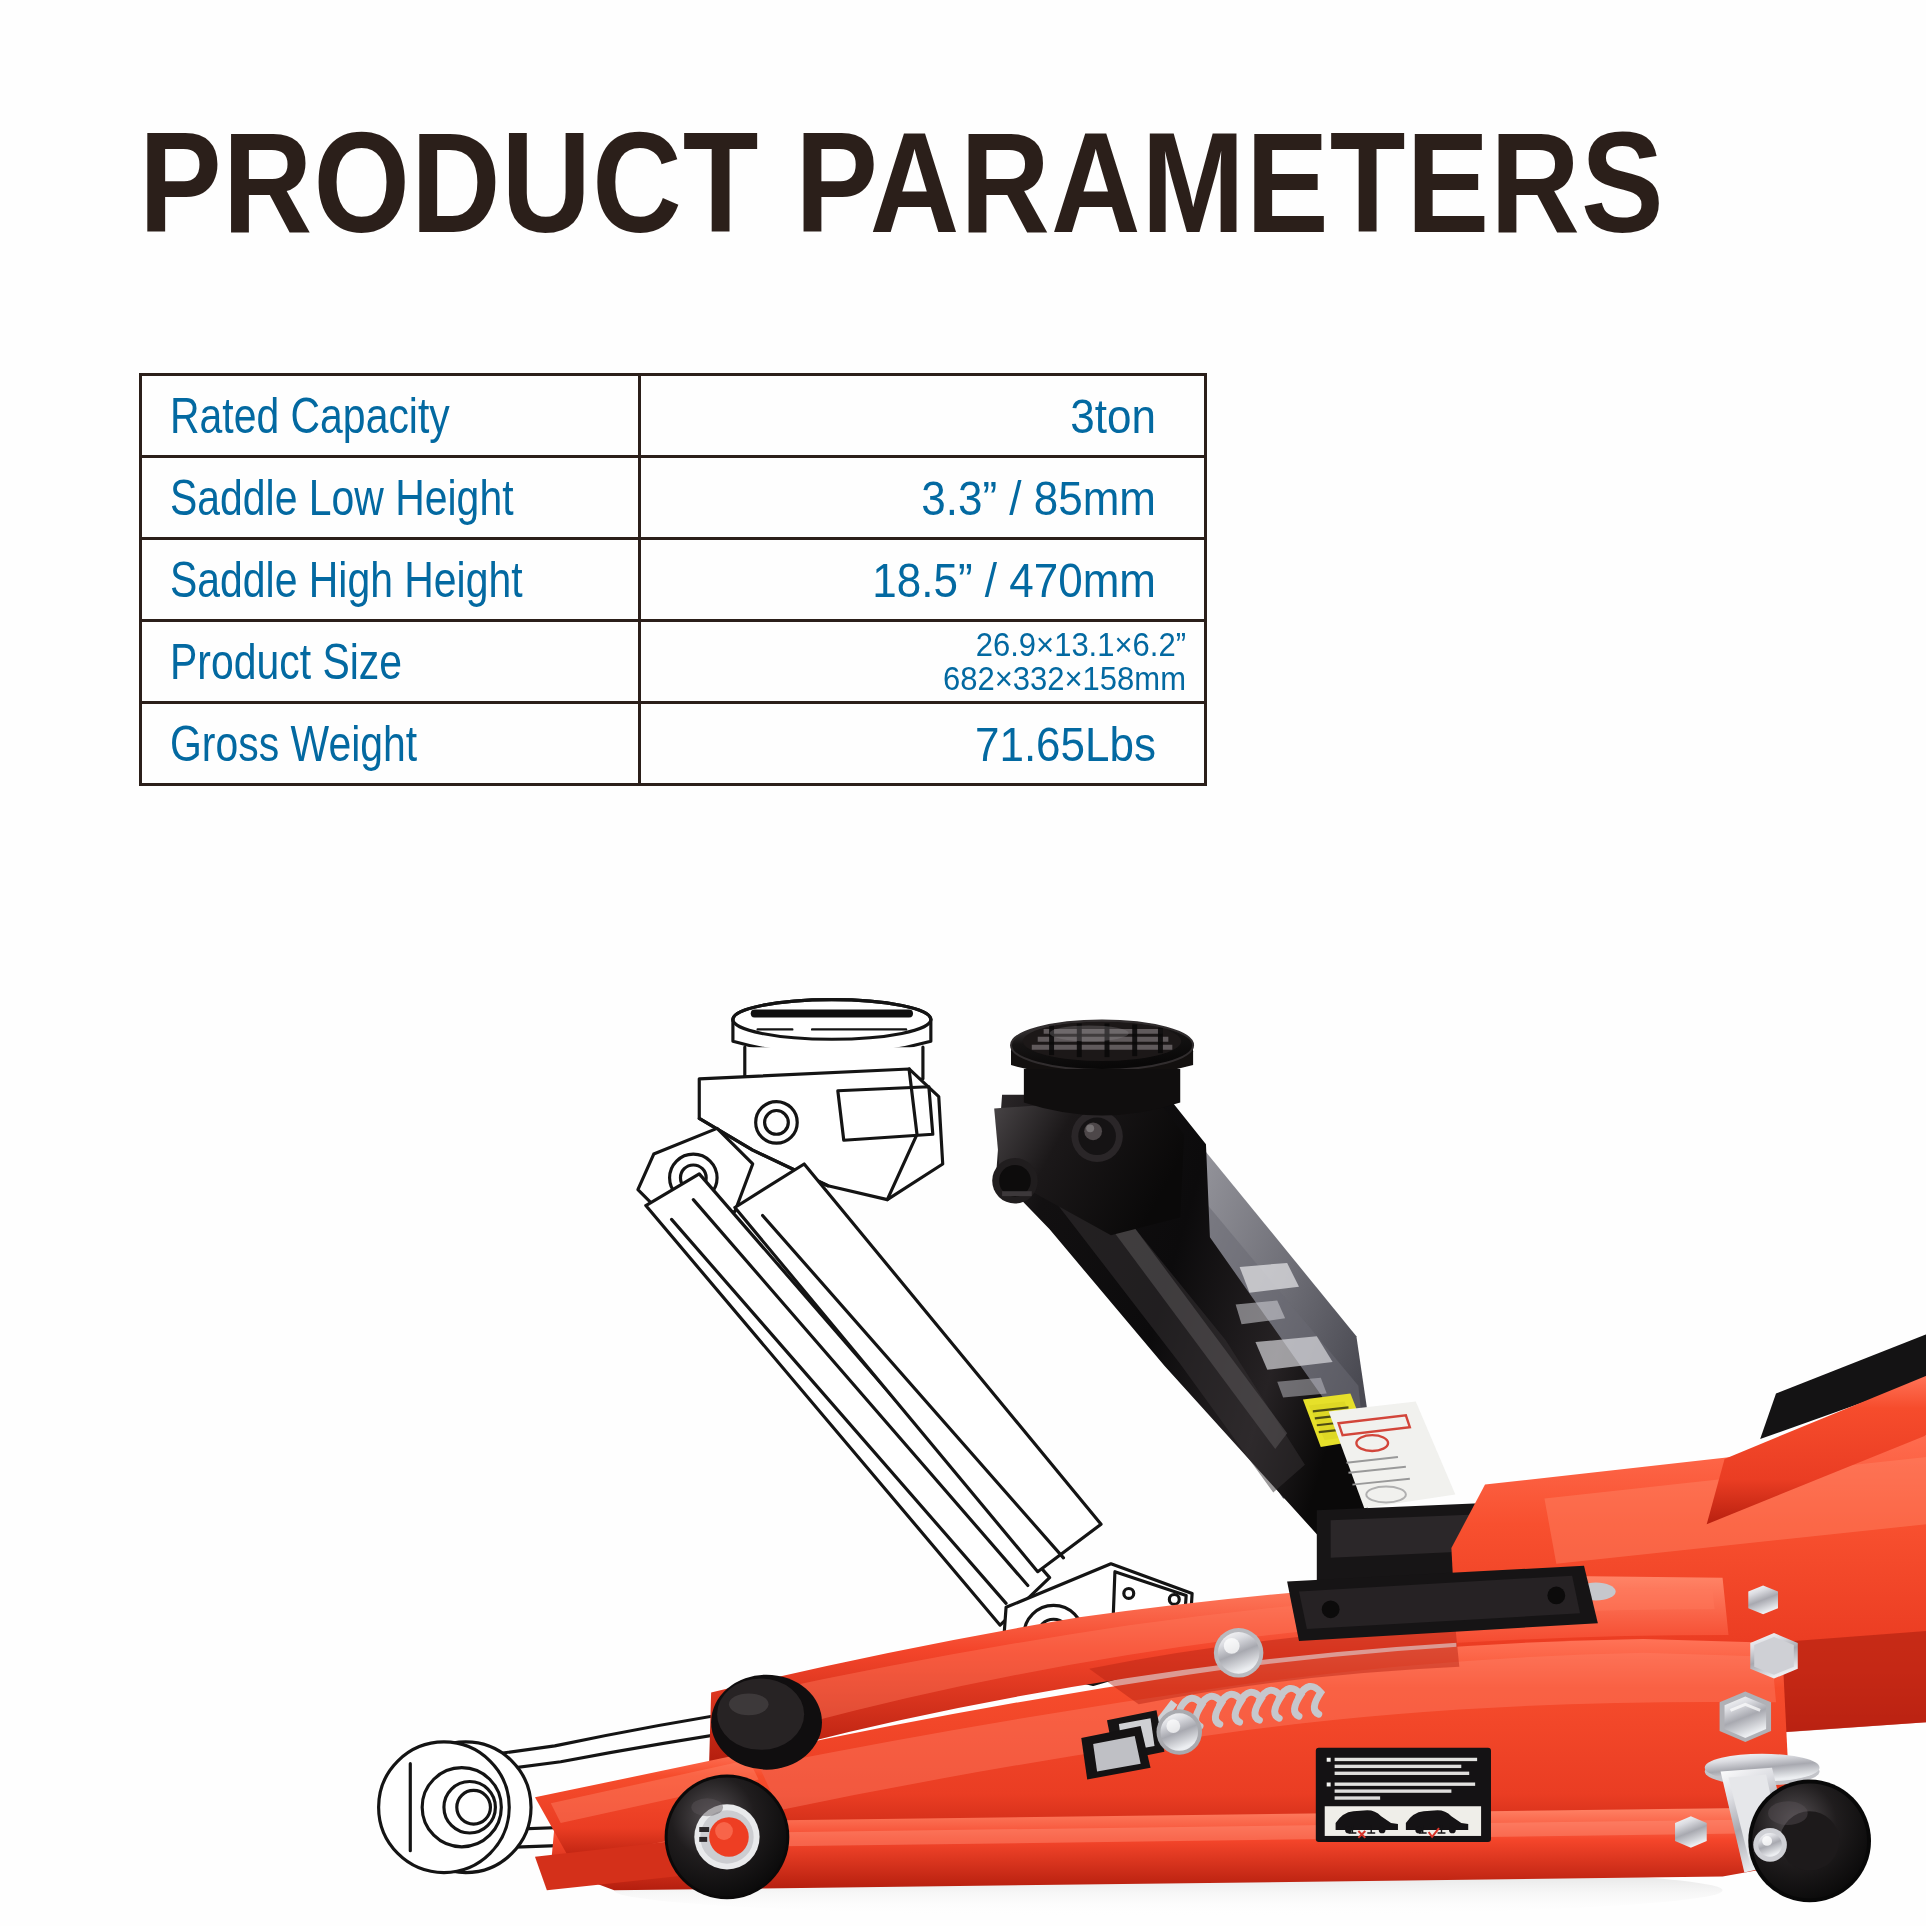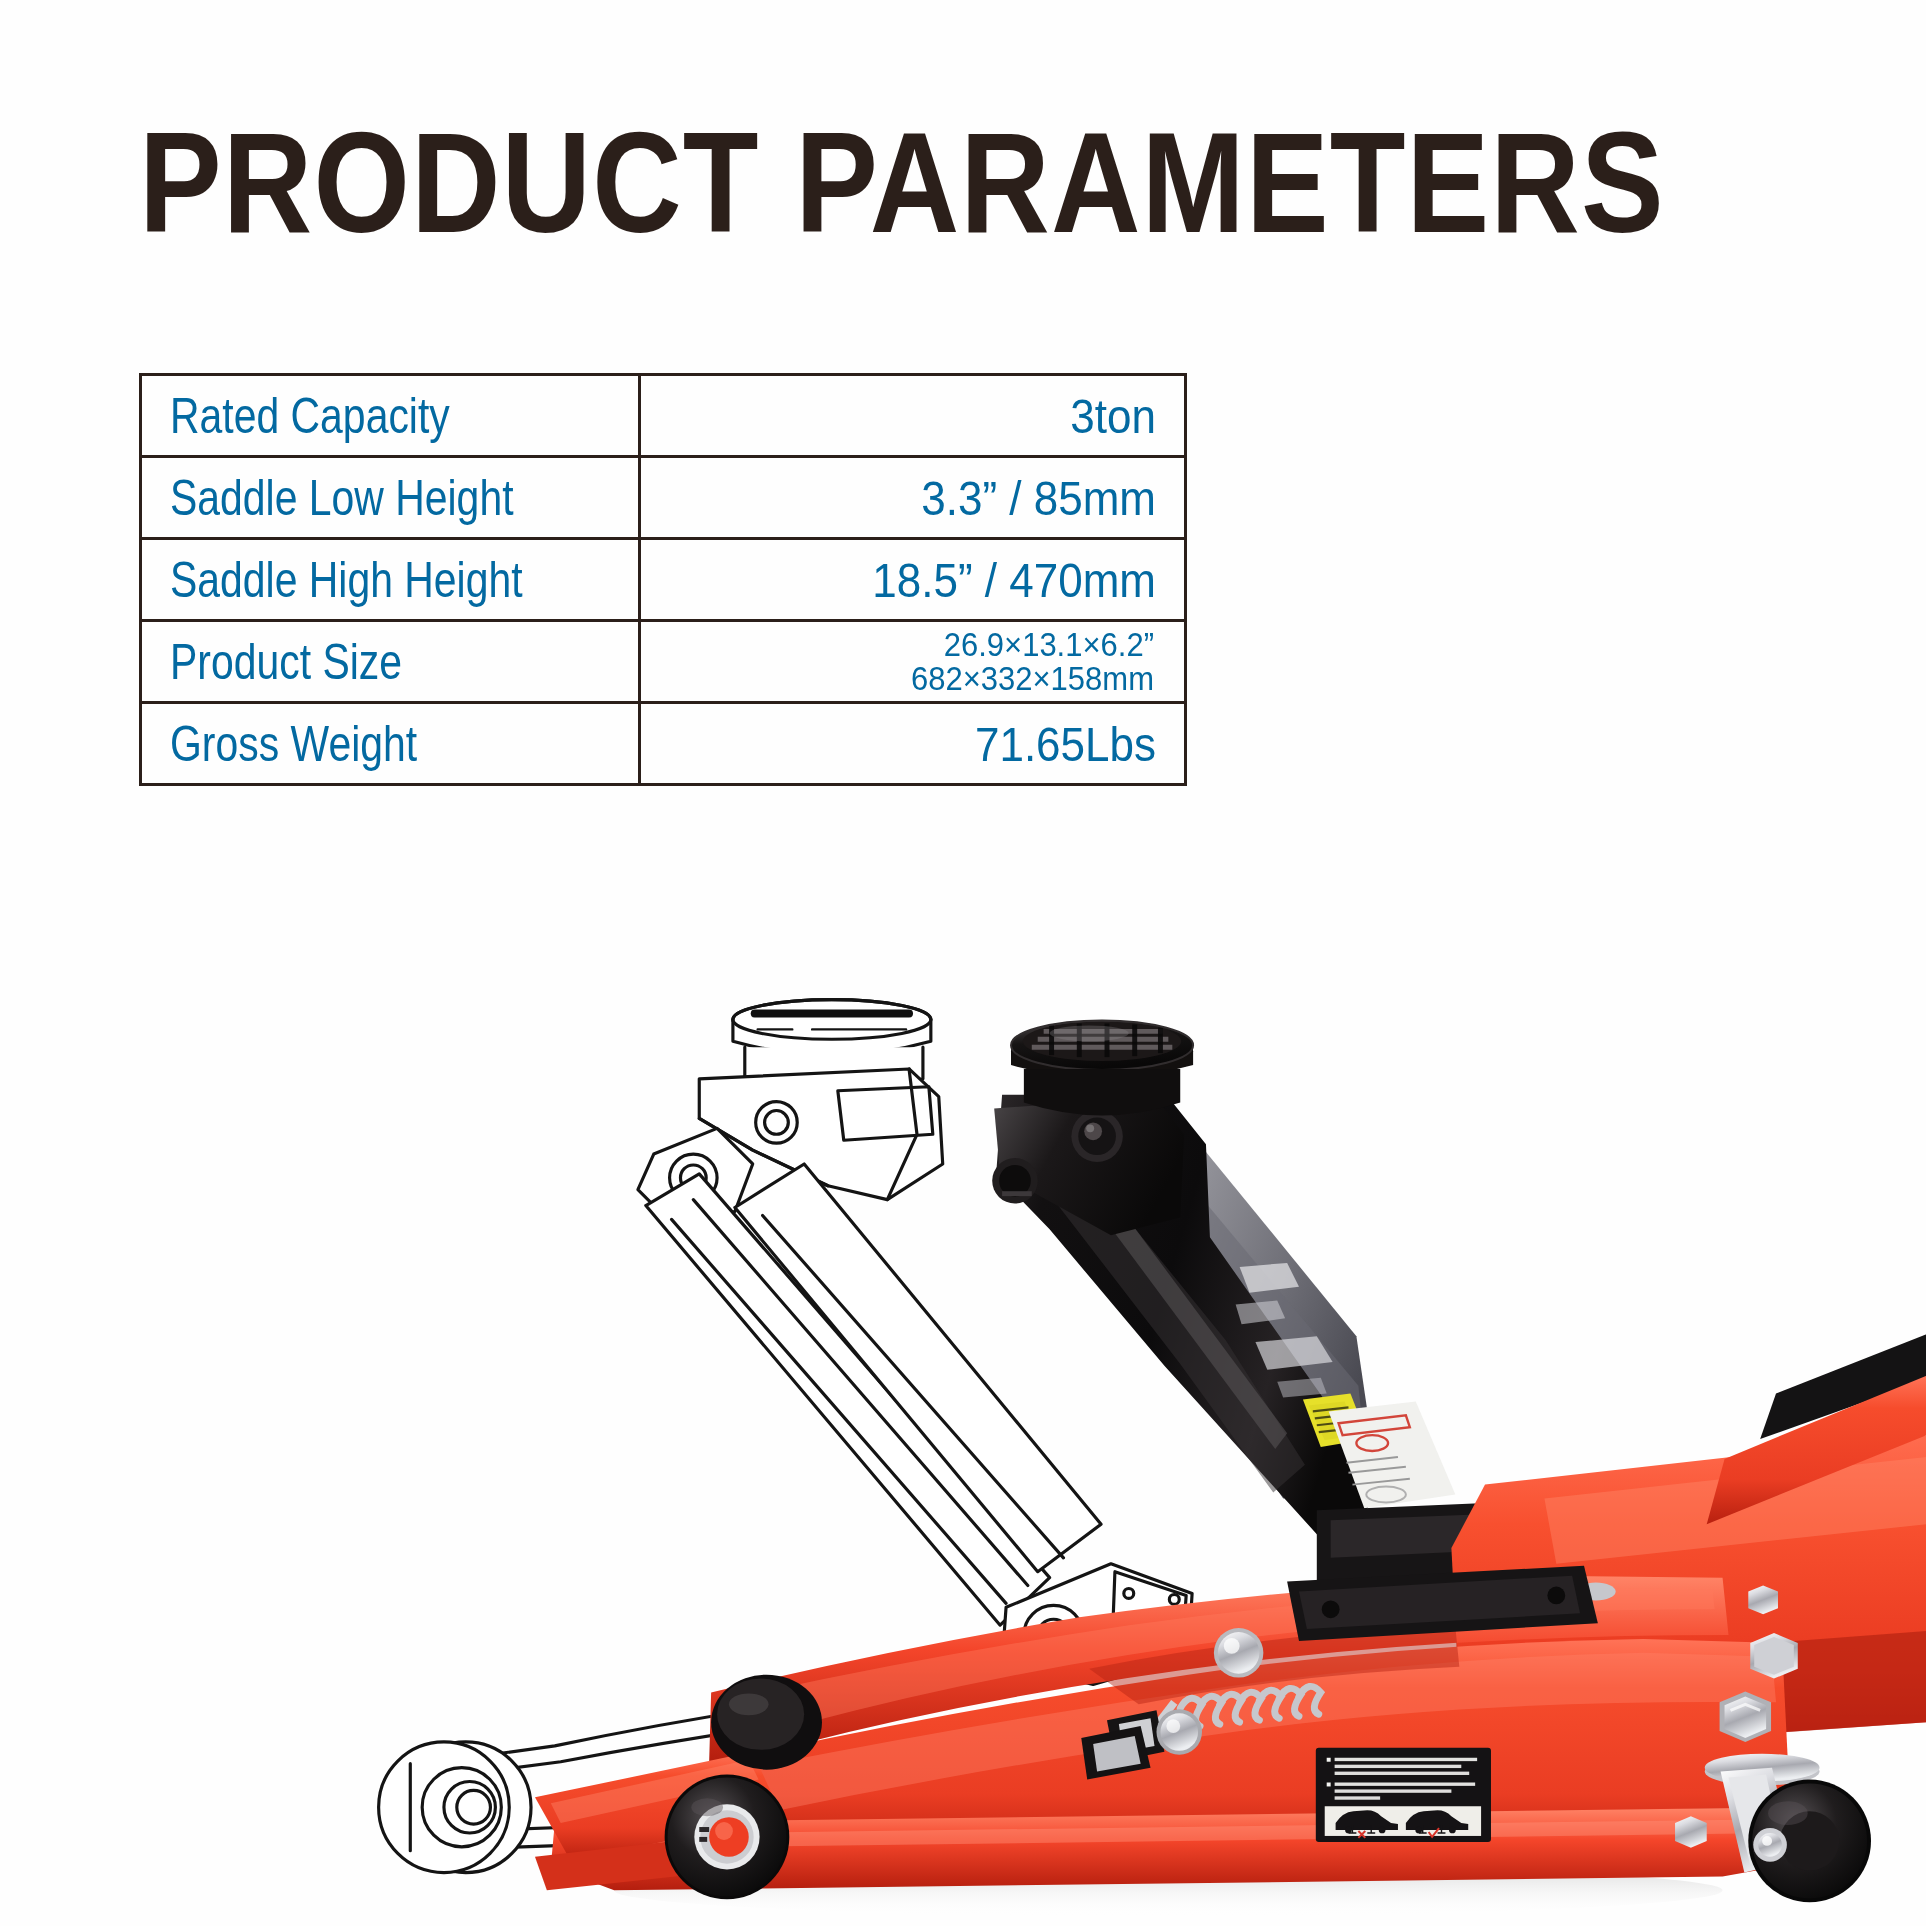"3ton" #spec-table .val { padding-right: 28px -> 48px }
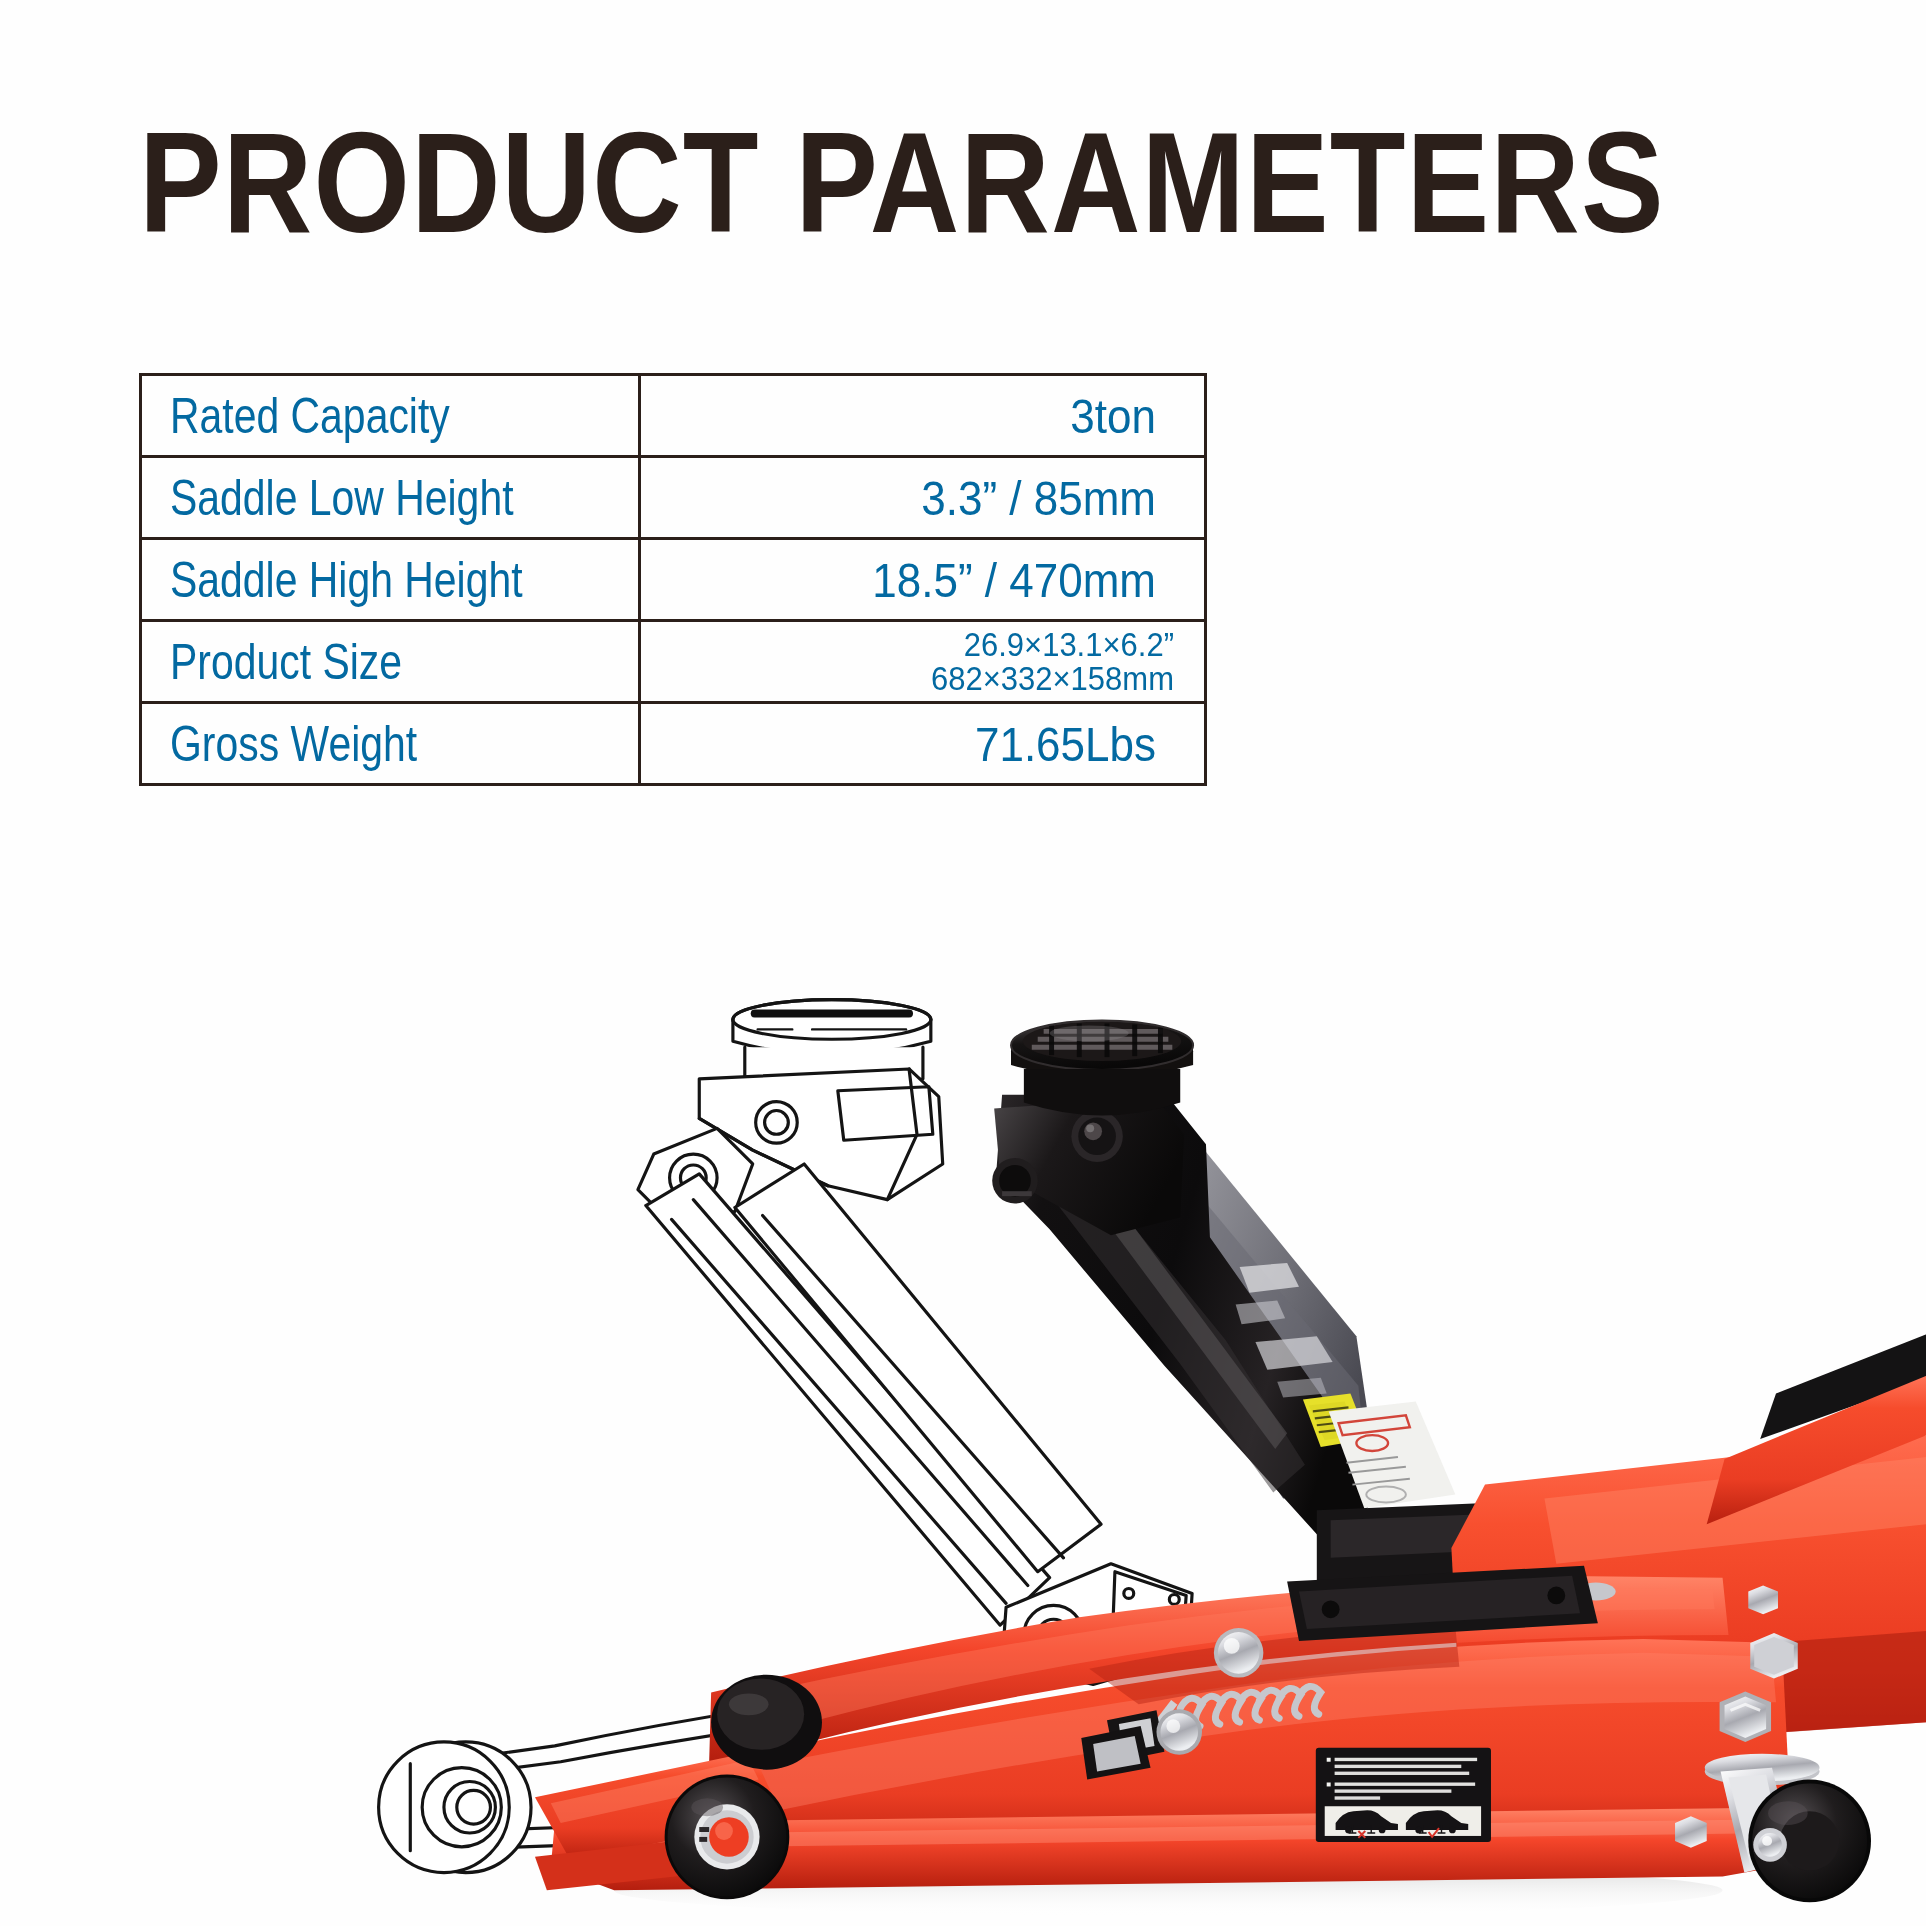"26.9×13.1×6.2”" #spec-table .val.two-line { padding-right: 30px -> 18px }
